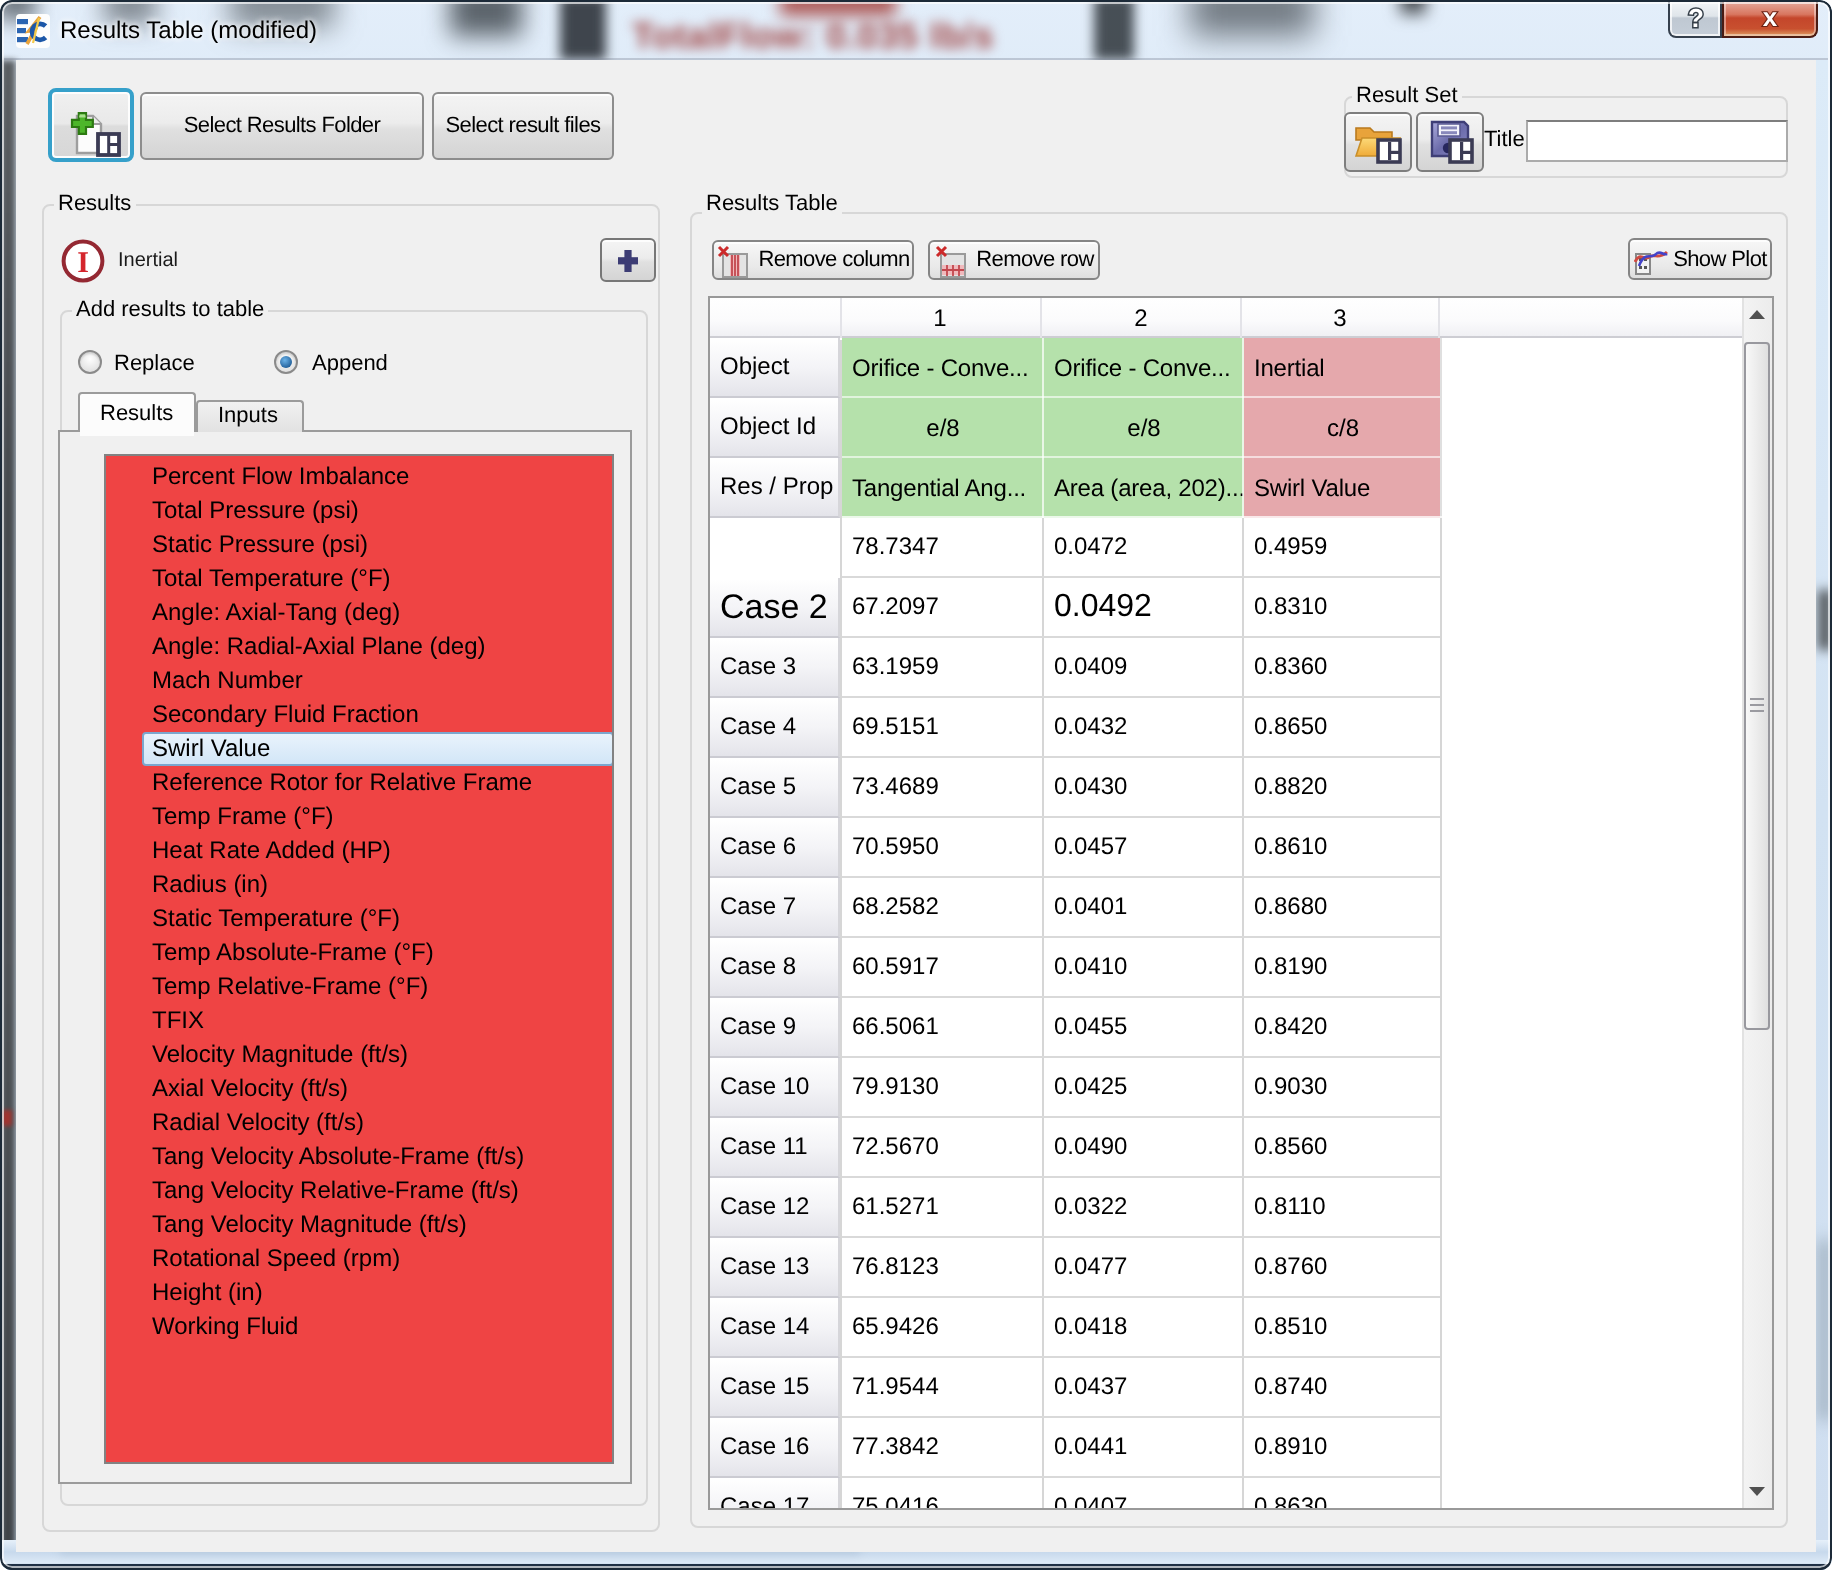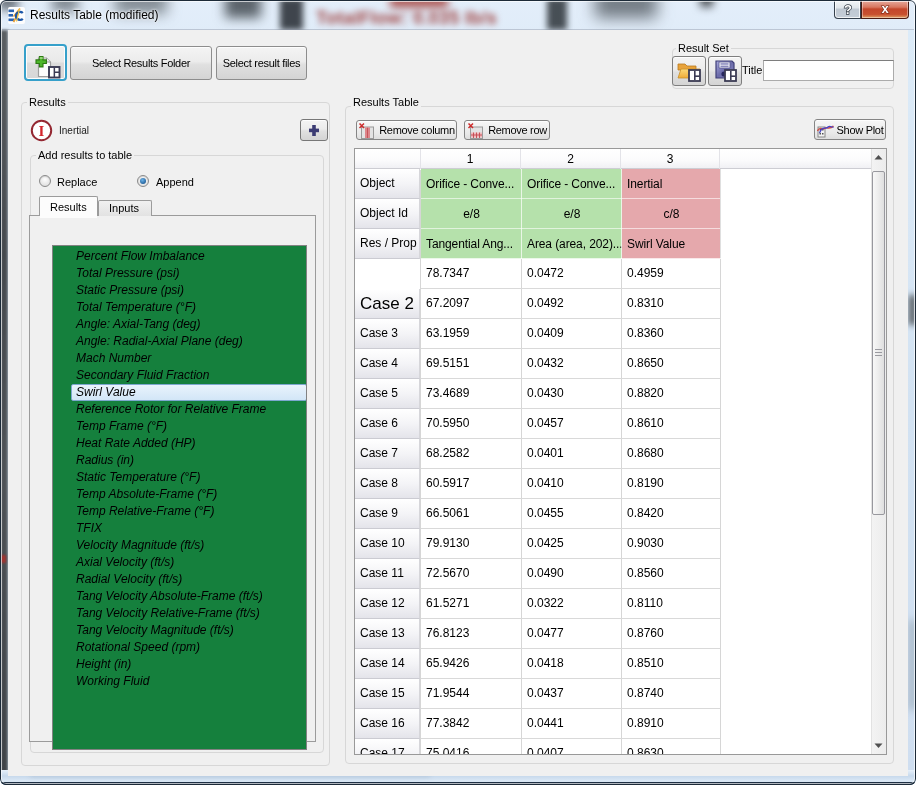"Percent Flow Imbalance" div { background: #15803d -> #ef4444; font-style: italic -> none; top: 215px -> 197px }
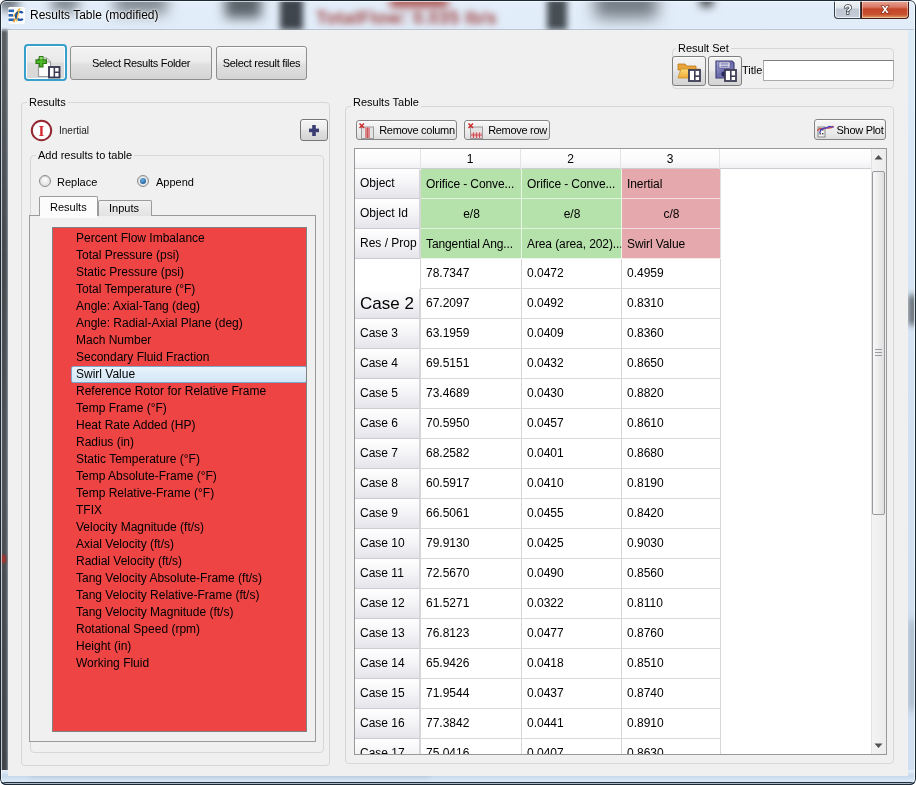"0.0492" div { font-size: 12px -> 16px }
